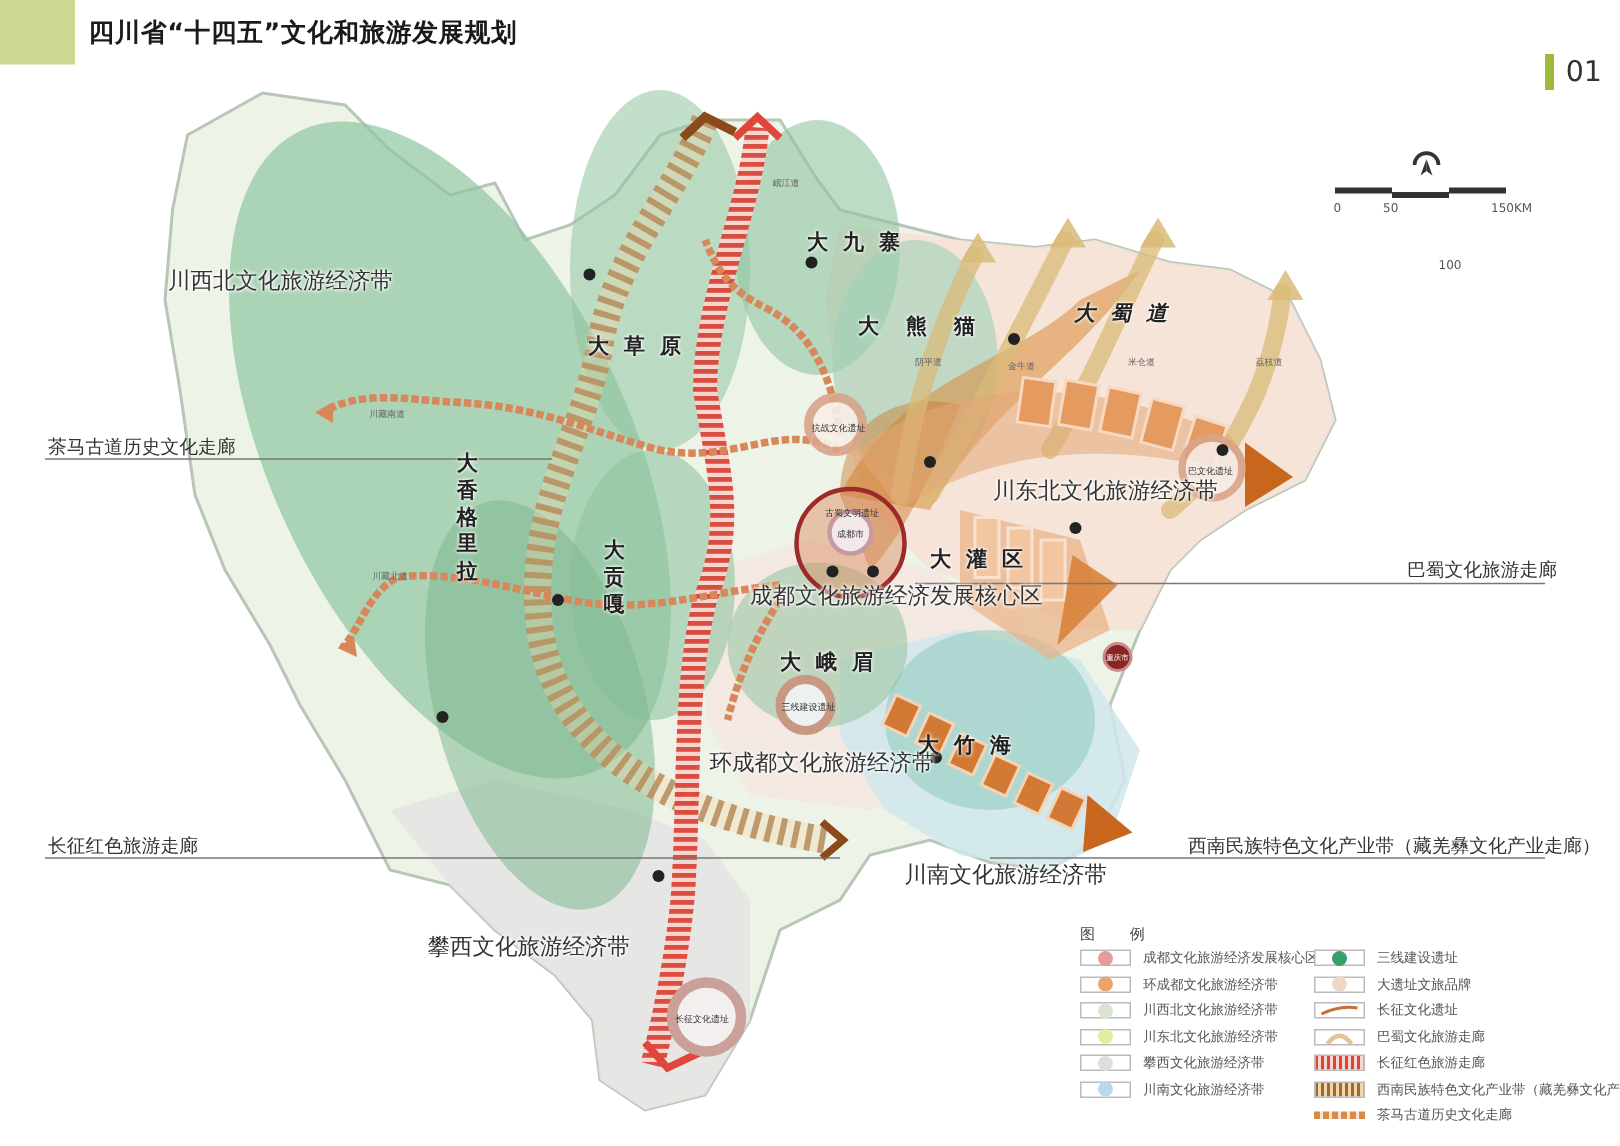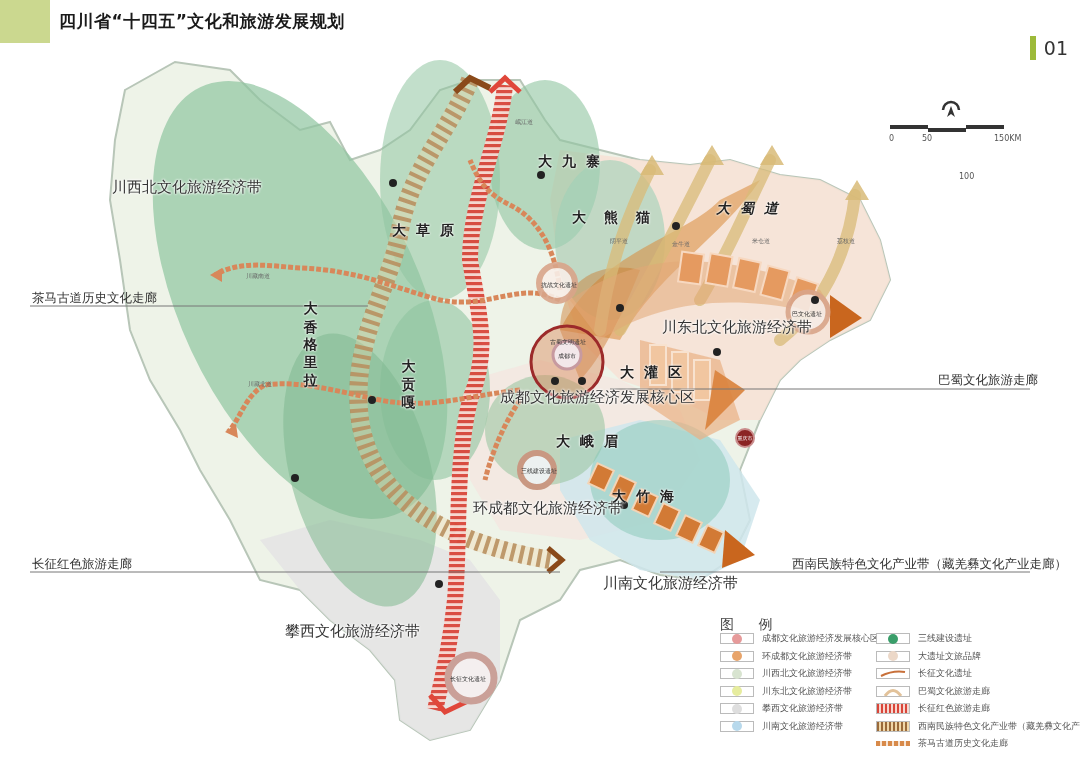"大峨眉" div.brand { left: 556px -> 520px }
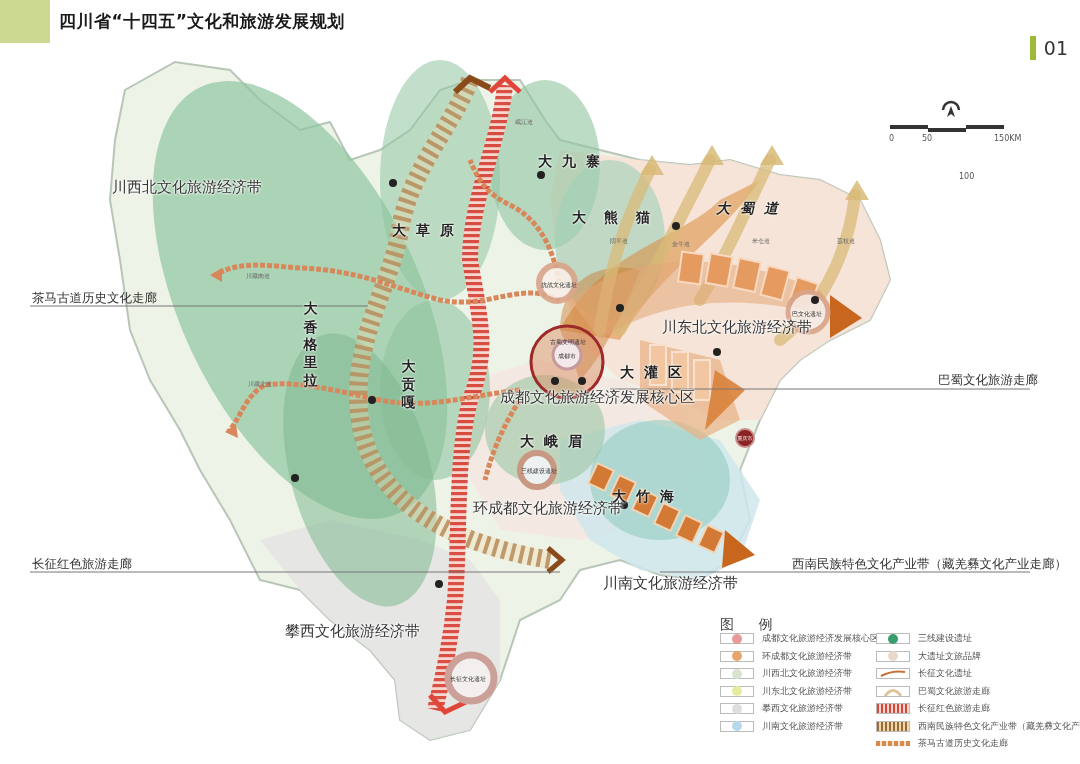"图 例" .legend-title { font-size: 14px -> 10px }
